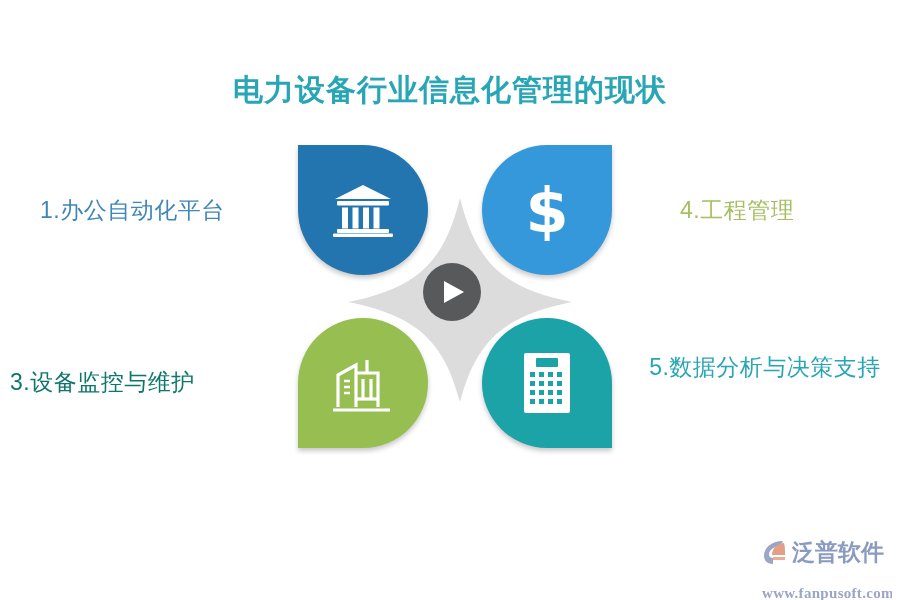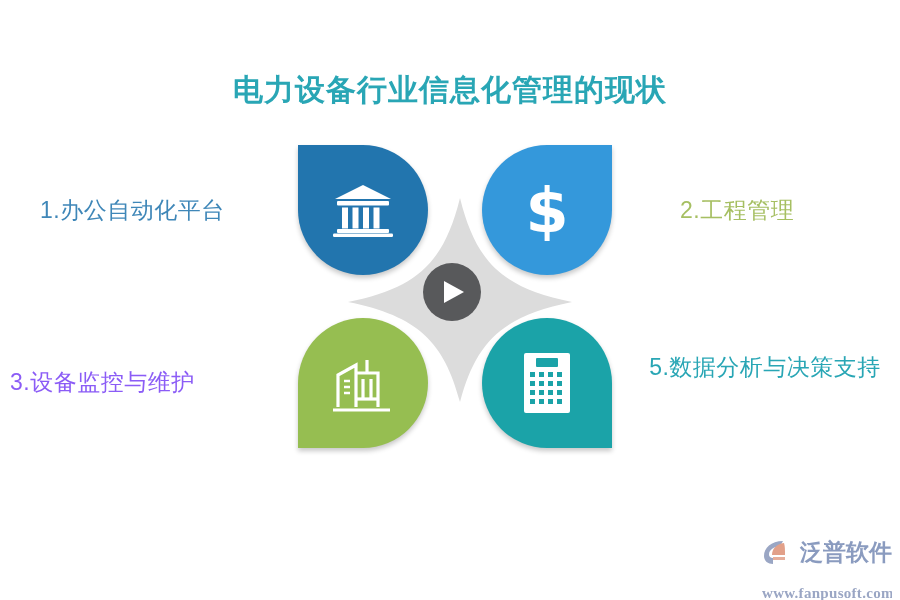"2.工程管理" div.label { text: 2 -> 4 }
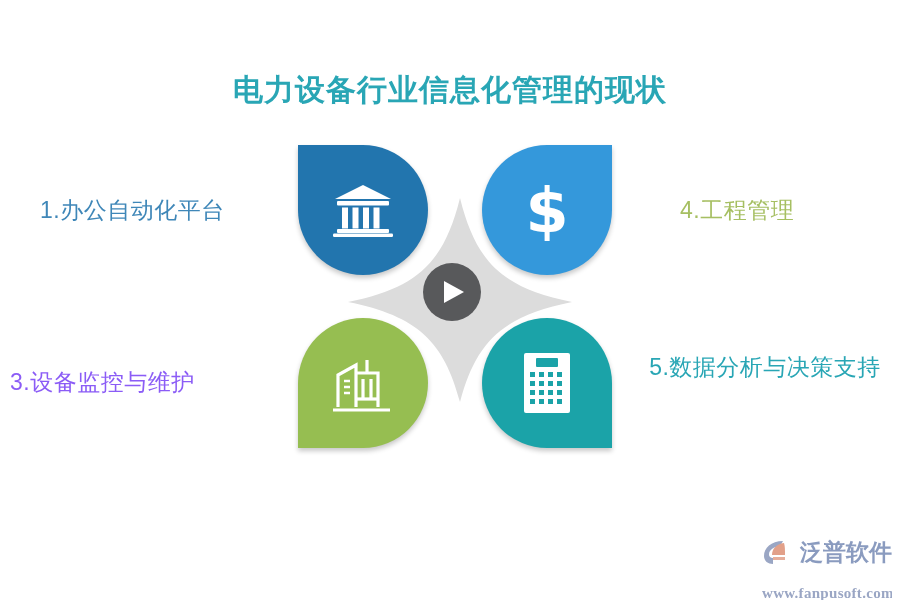"3.设备监控与维护" #label-3 { color: #8b5cf6 -> #0f766e }
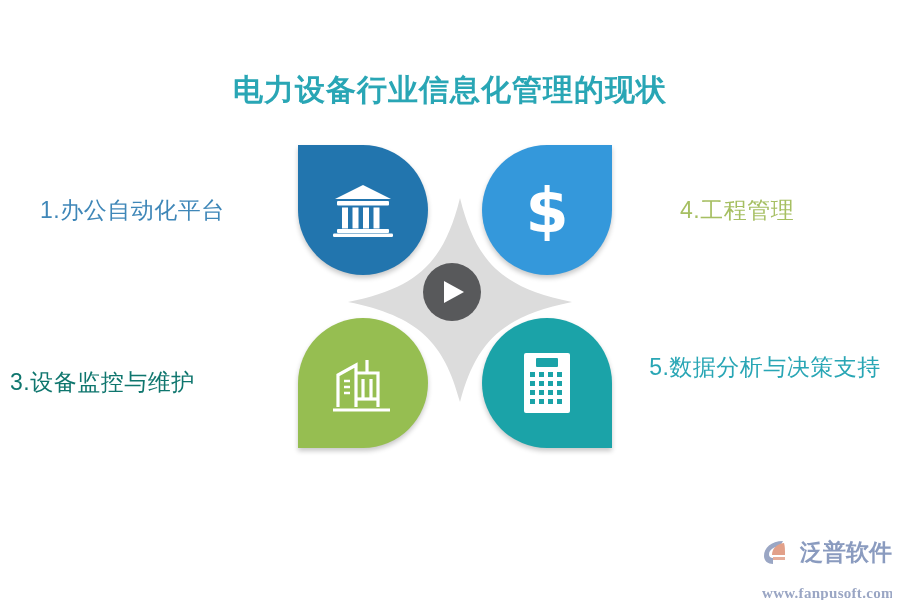"泛普软件" #logo-row { gap: 8px -> 0 }
